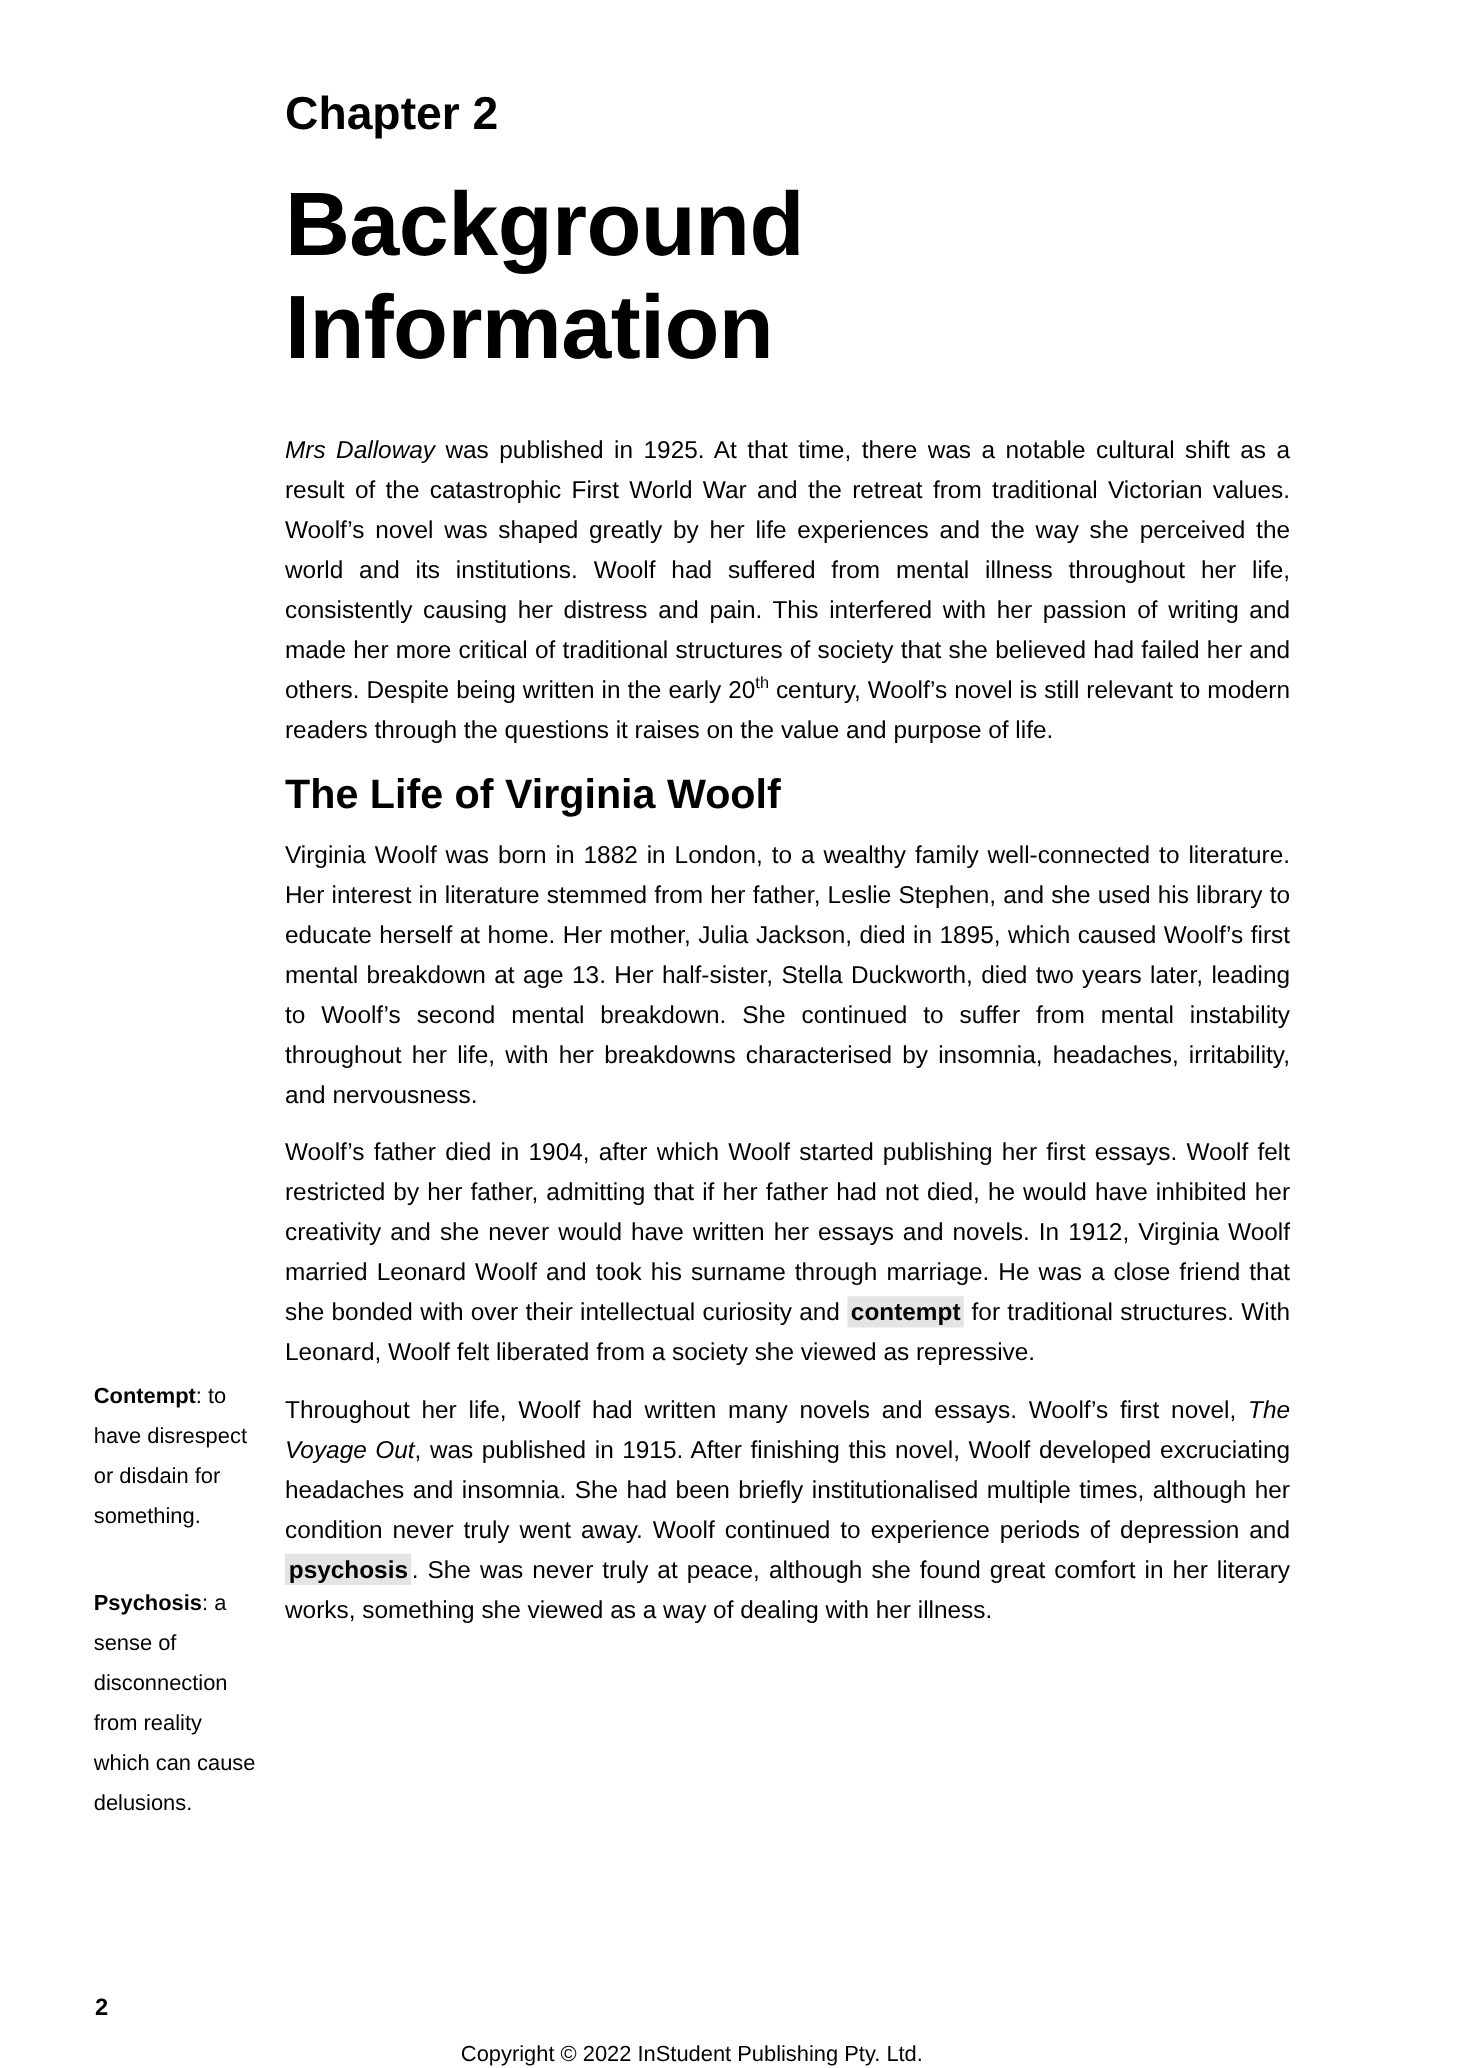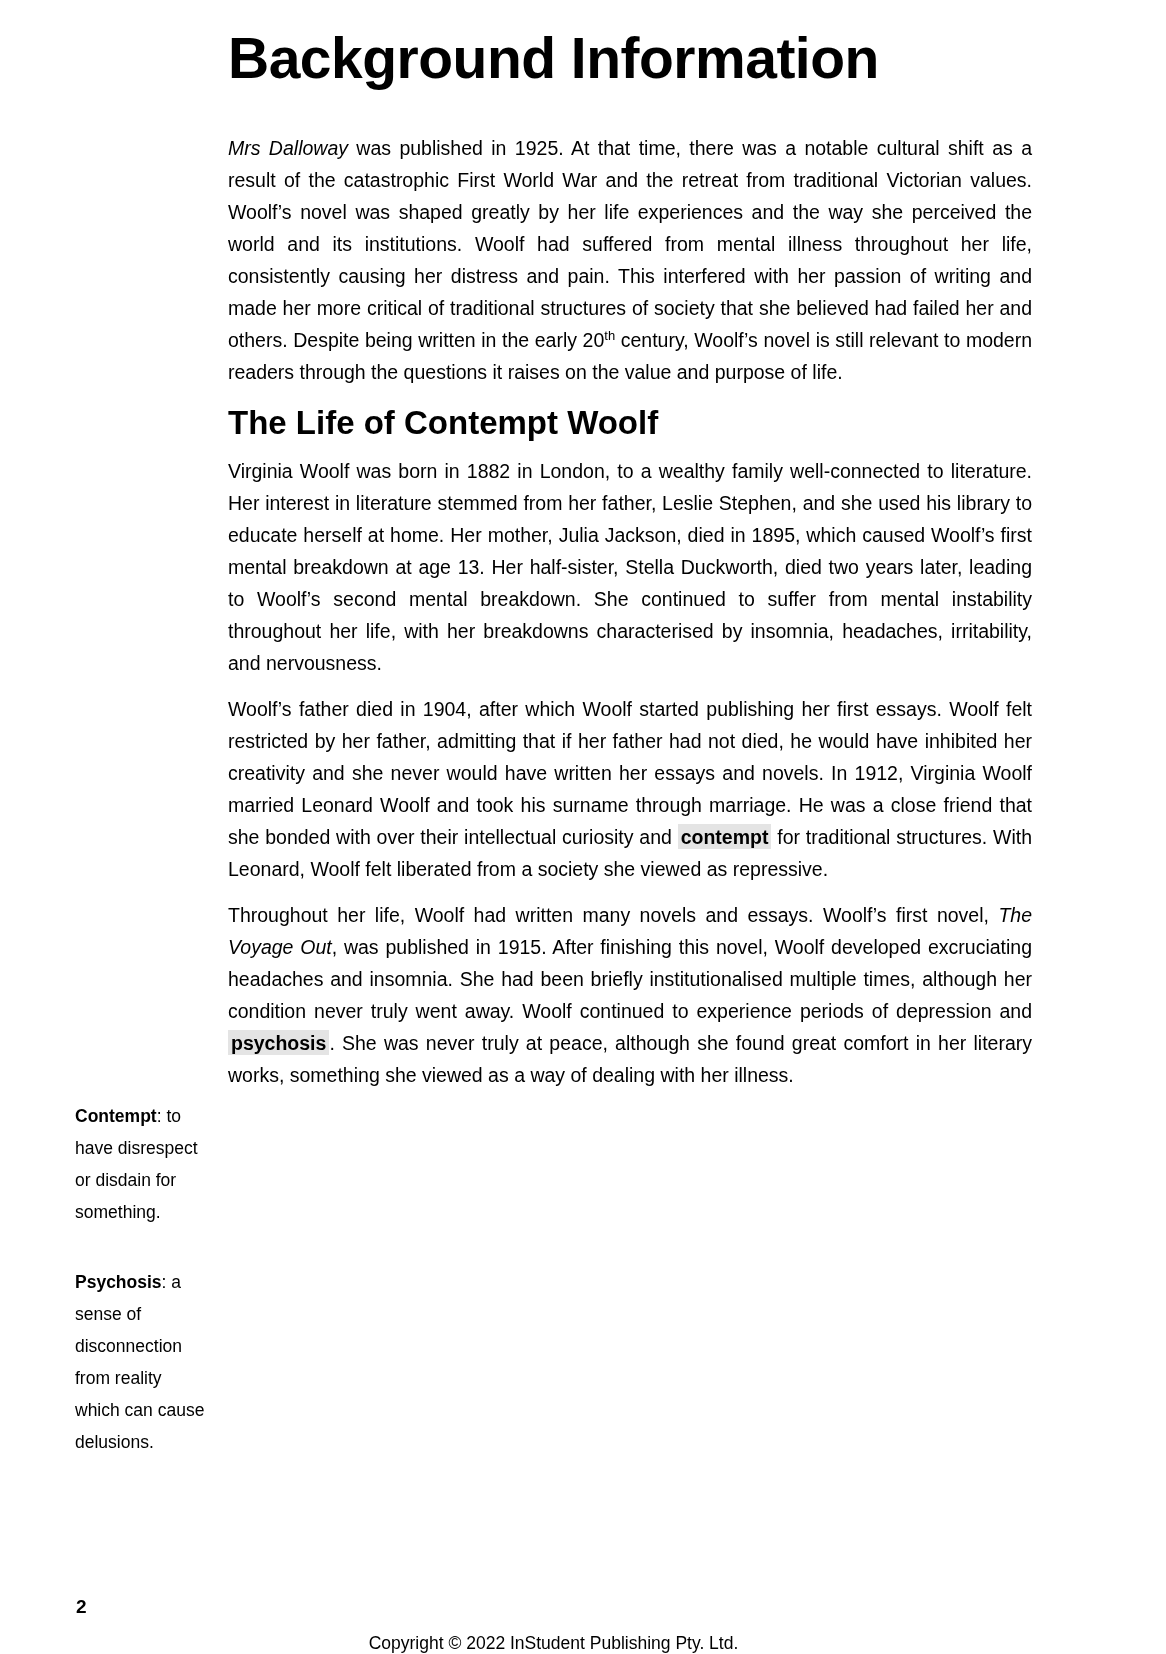"Chapter 2" div.chapter-label { html: none -> <div>Chapter 2</div> }
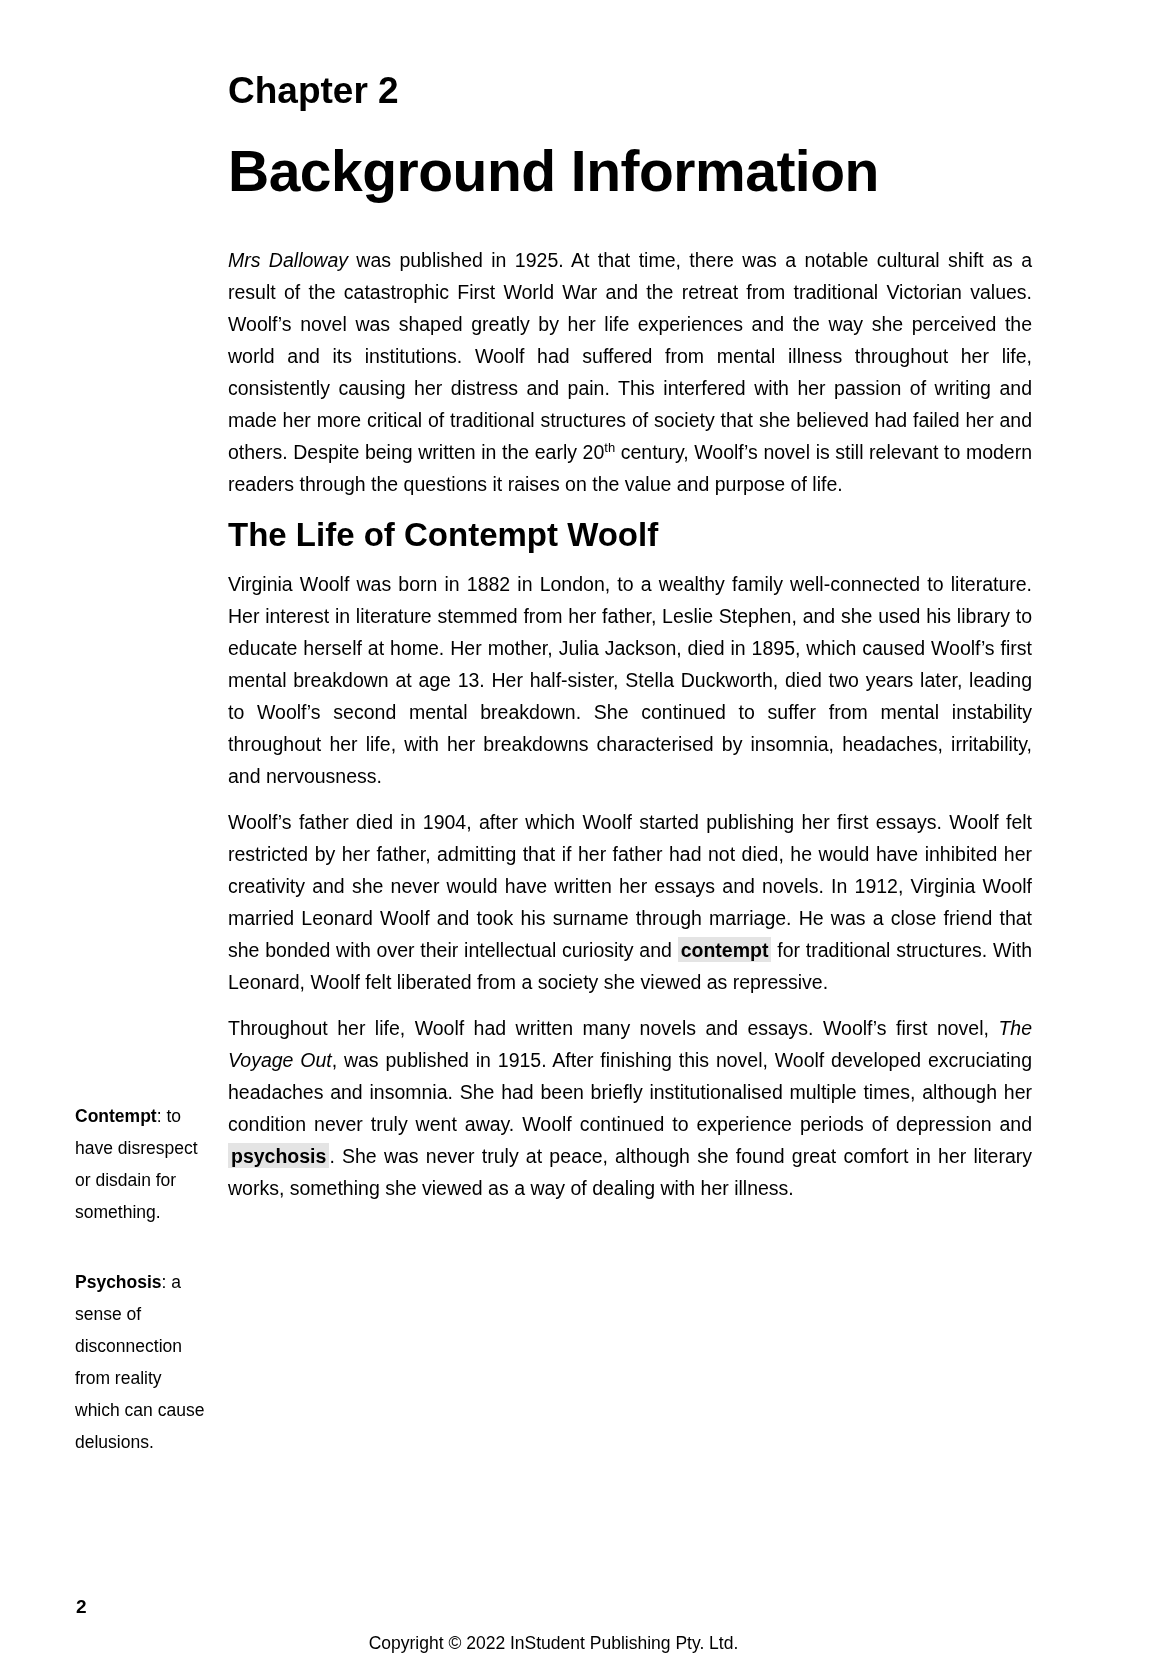"Background Information" .page-title { font-size: 57px -> 72px }
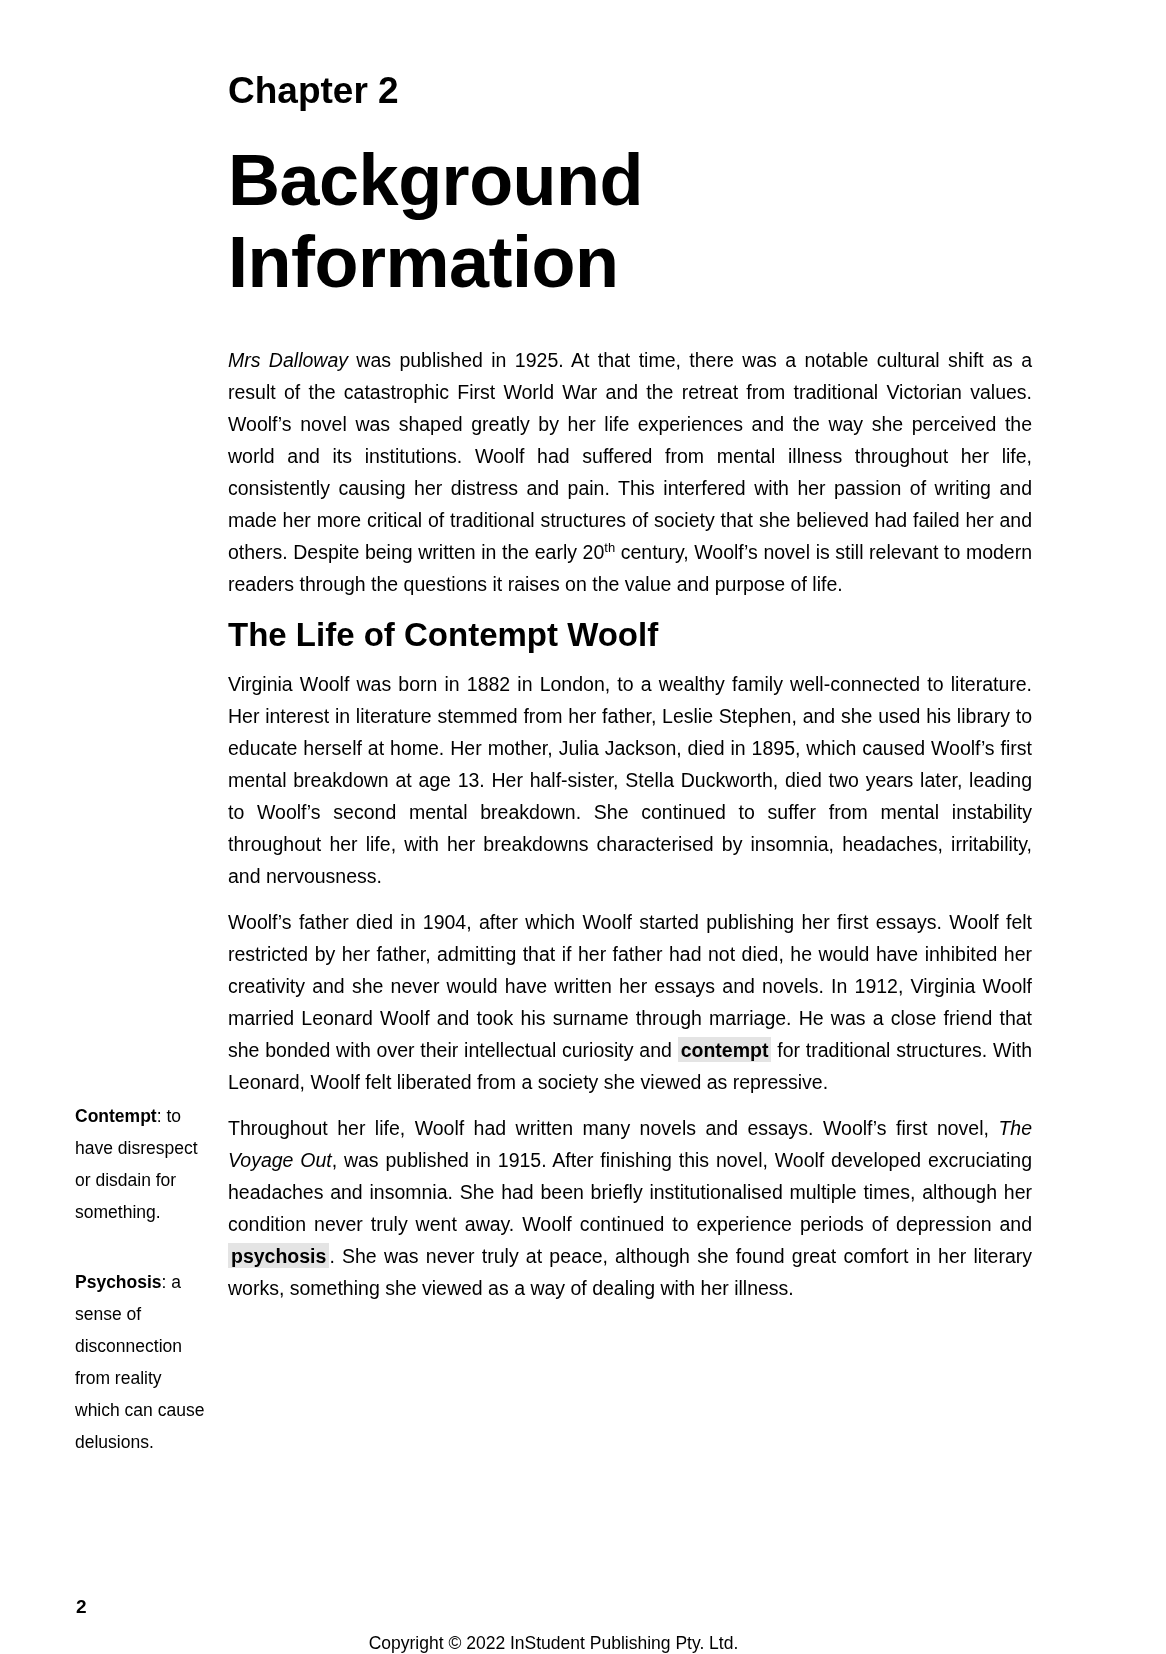"The Life of Contempt Woolf" h2.section-heading { text: Contempt -> Virginia }
